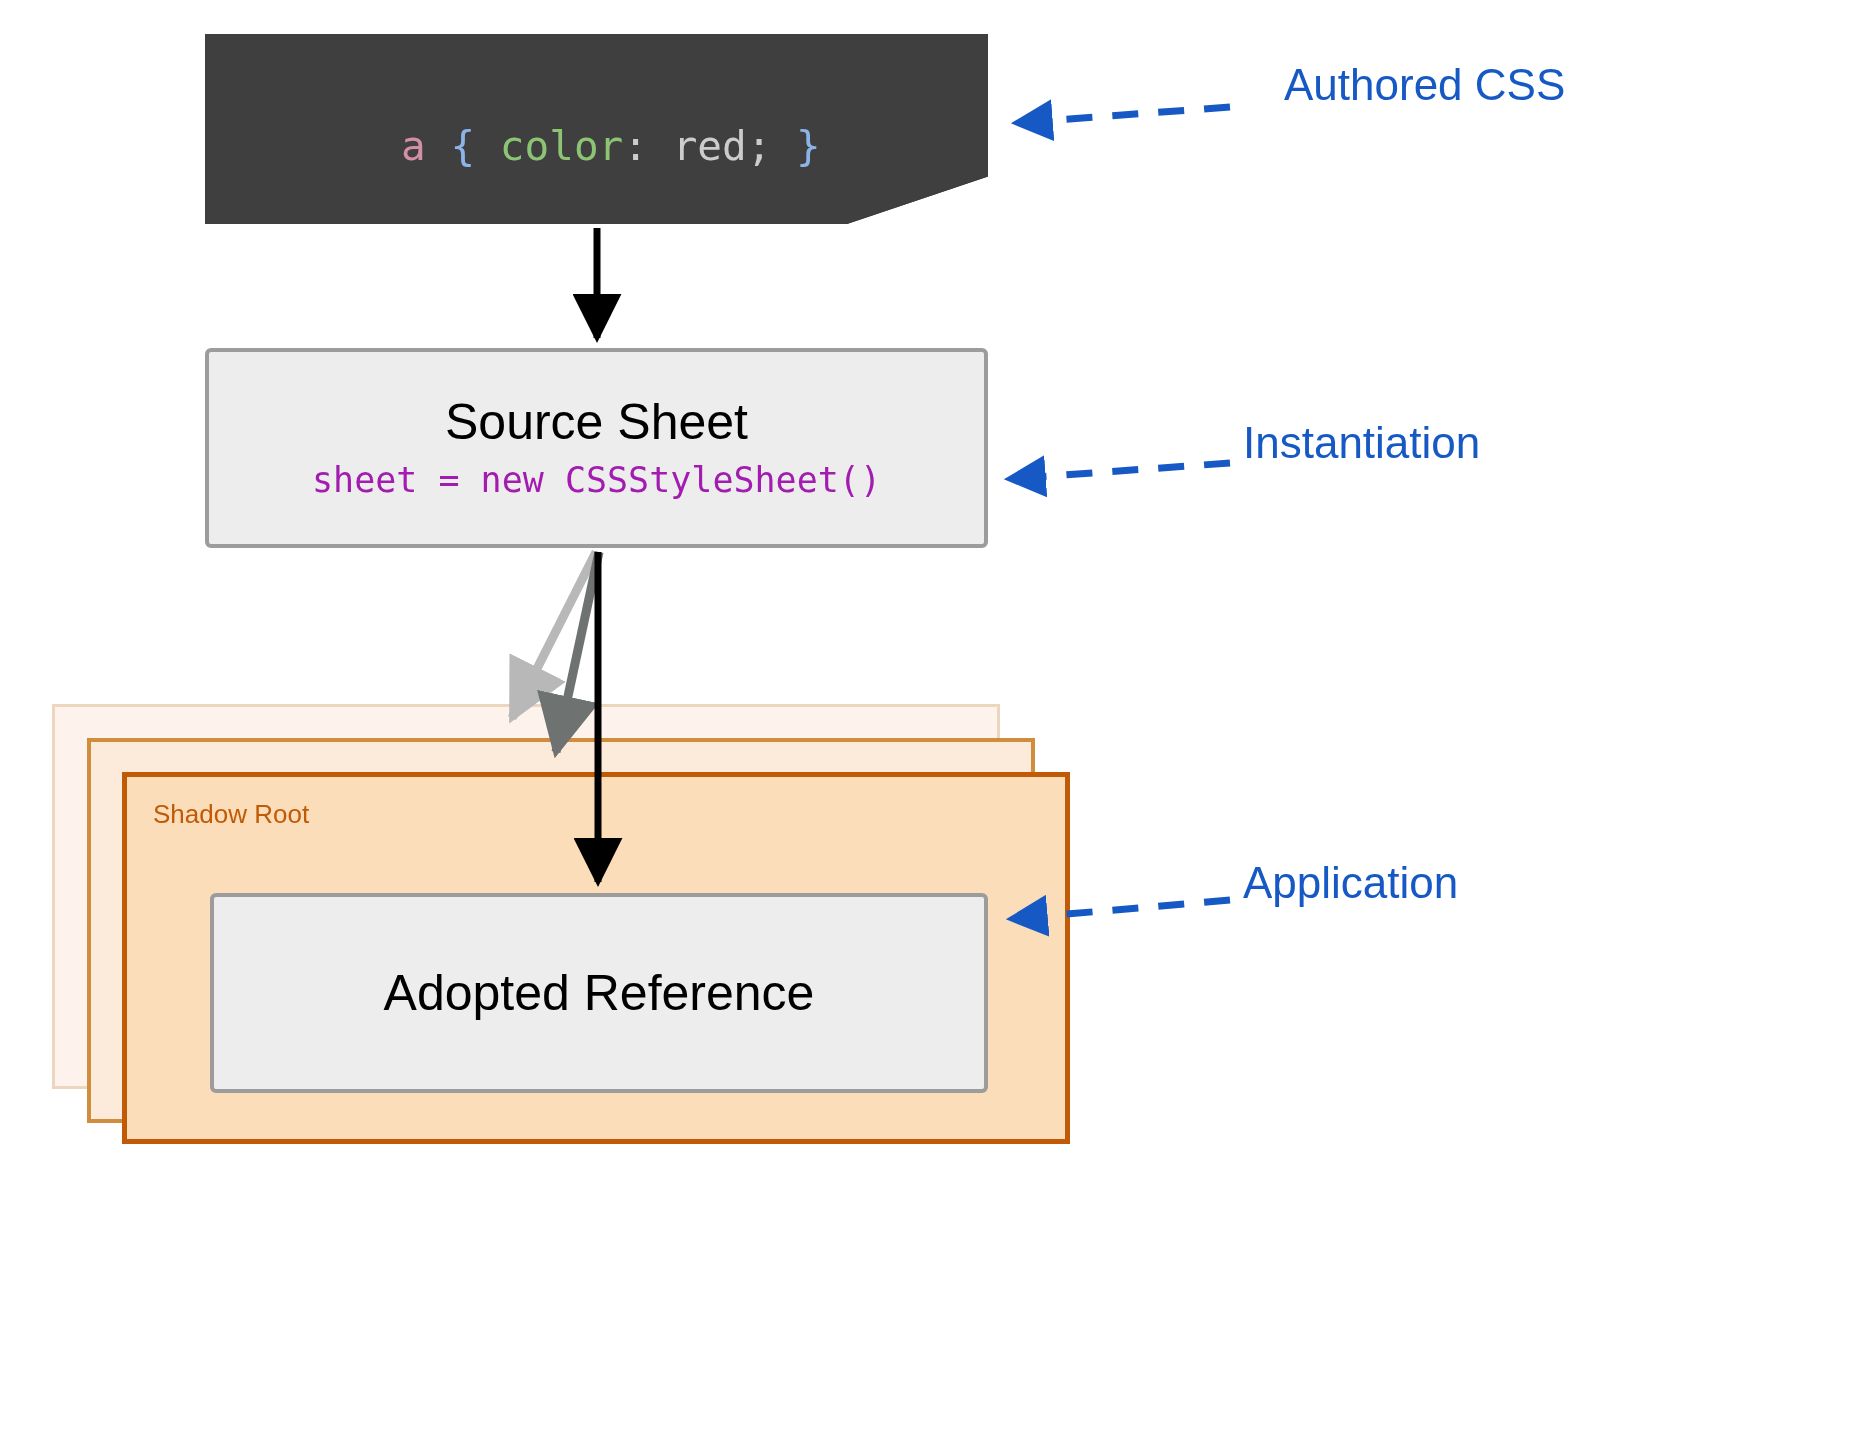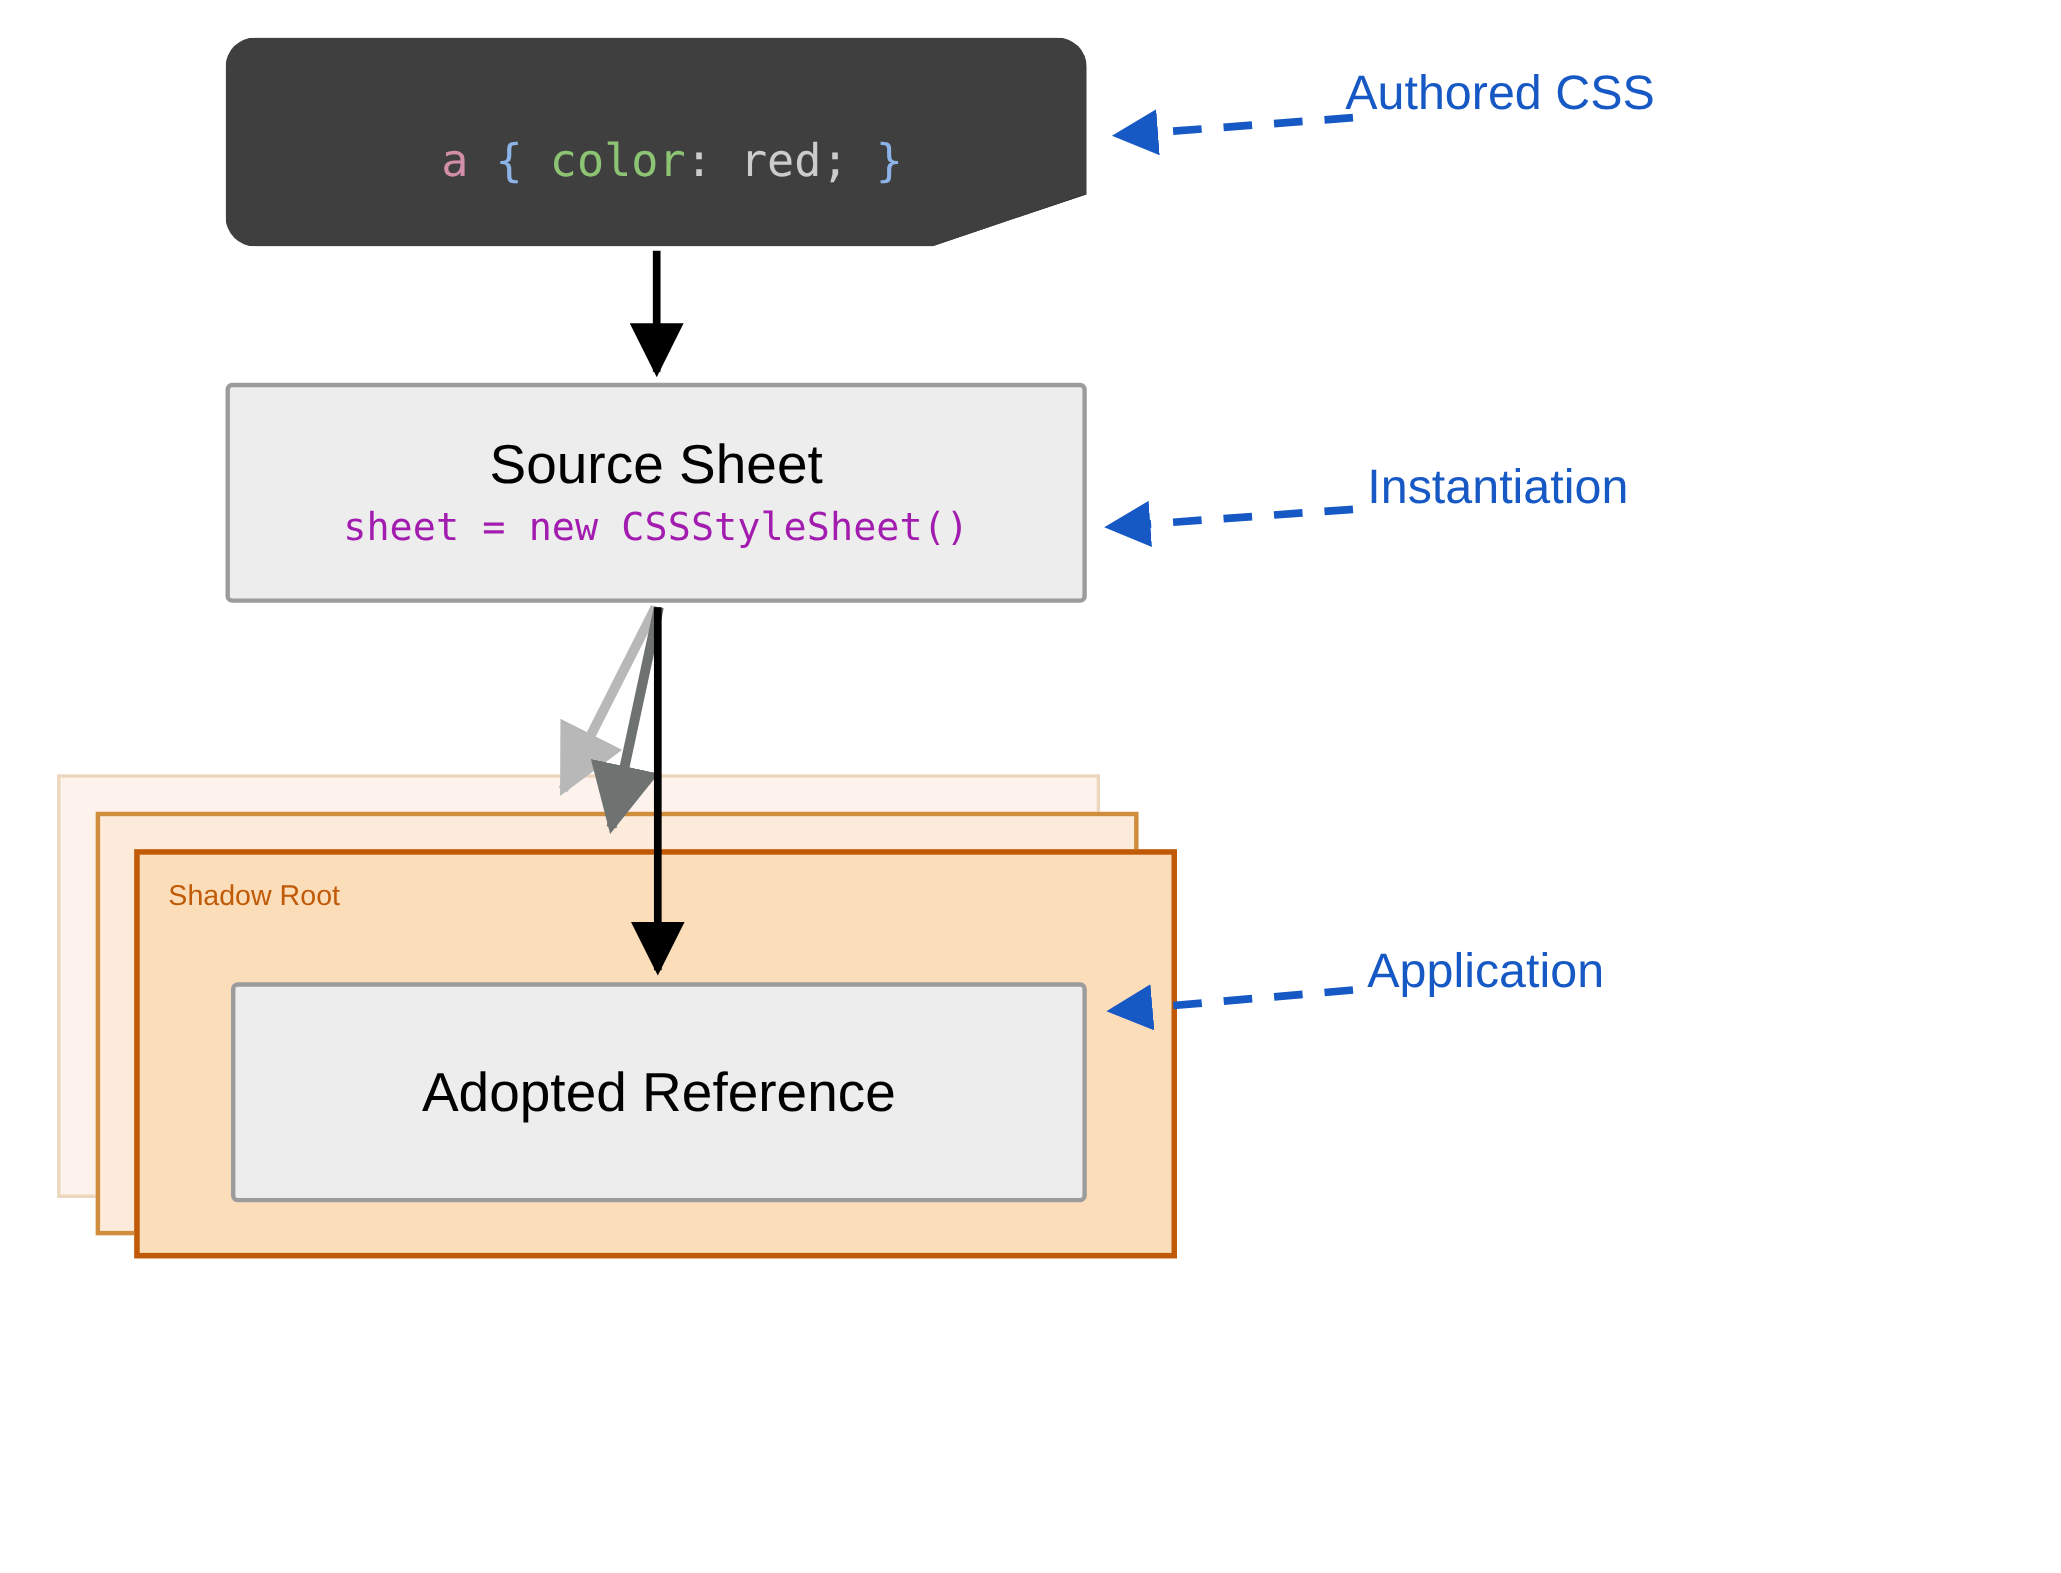"Authored CSS" #annot-authored { left: 1223px -> 1284px }
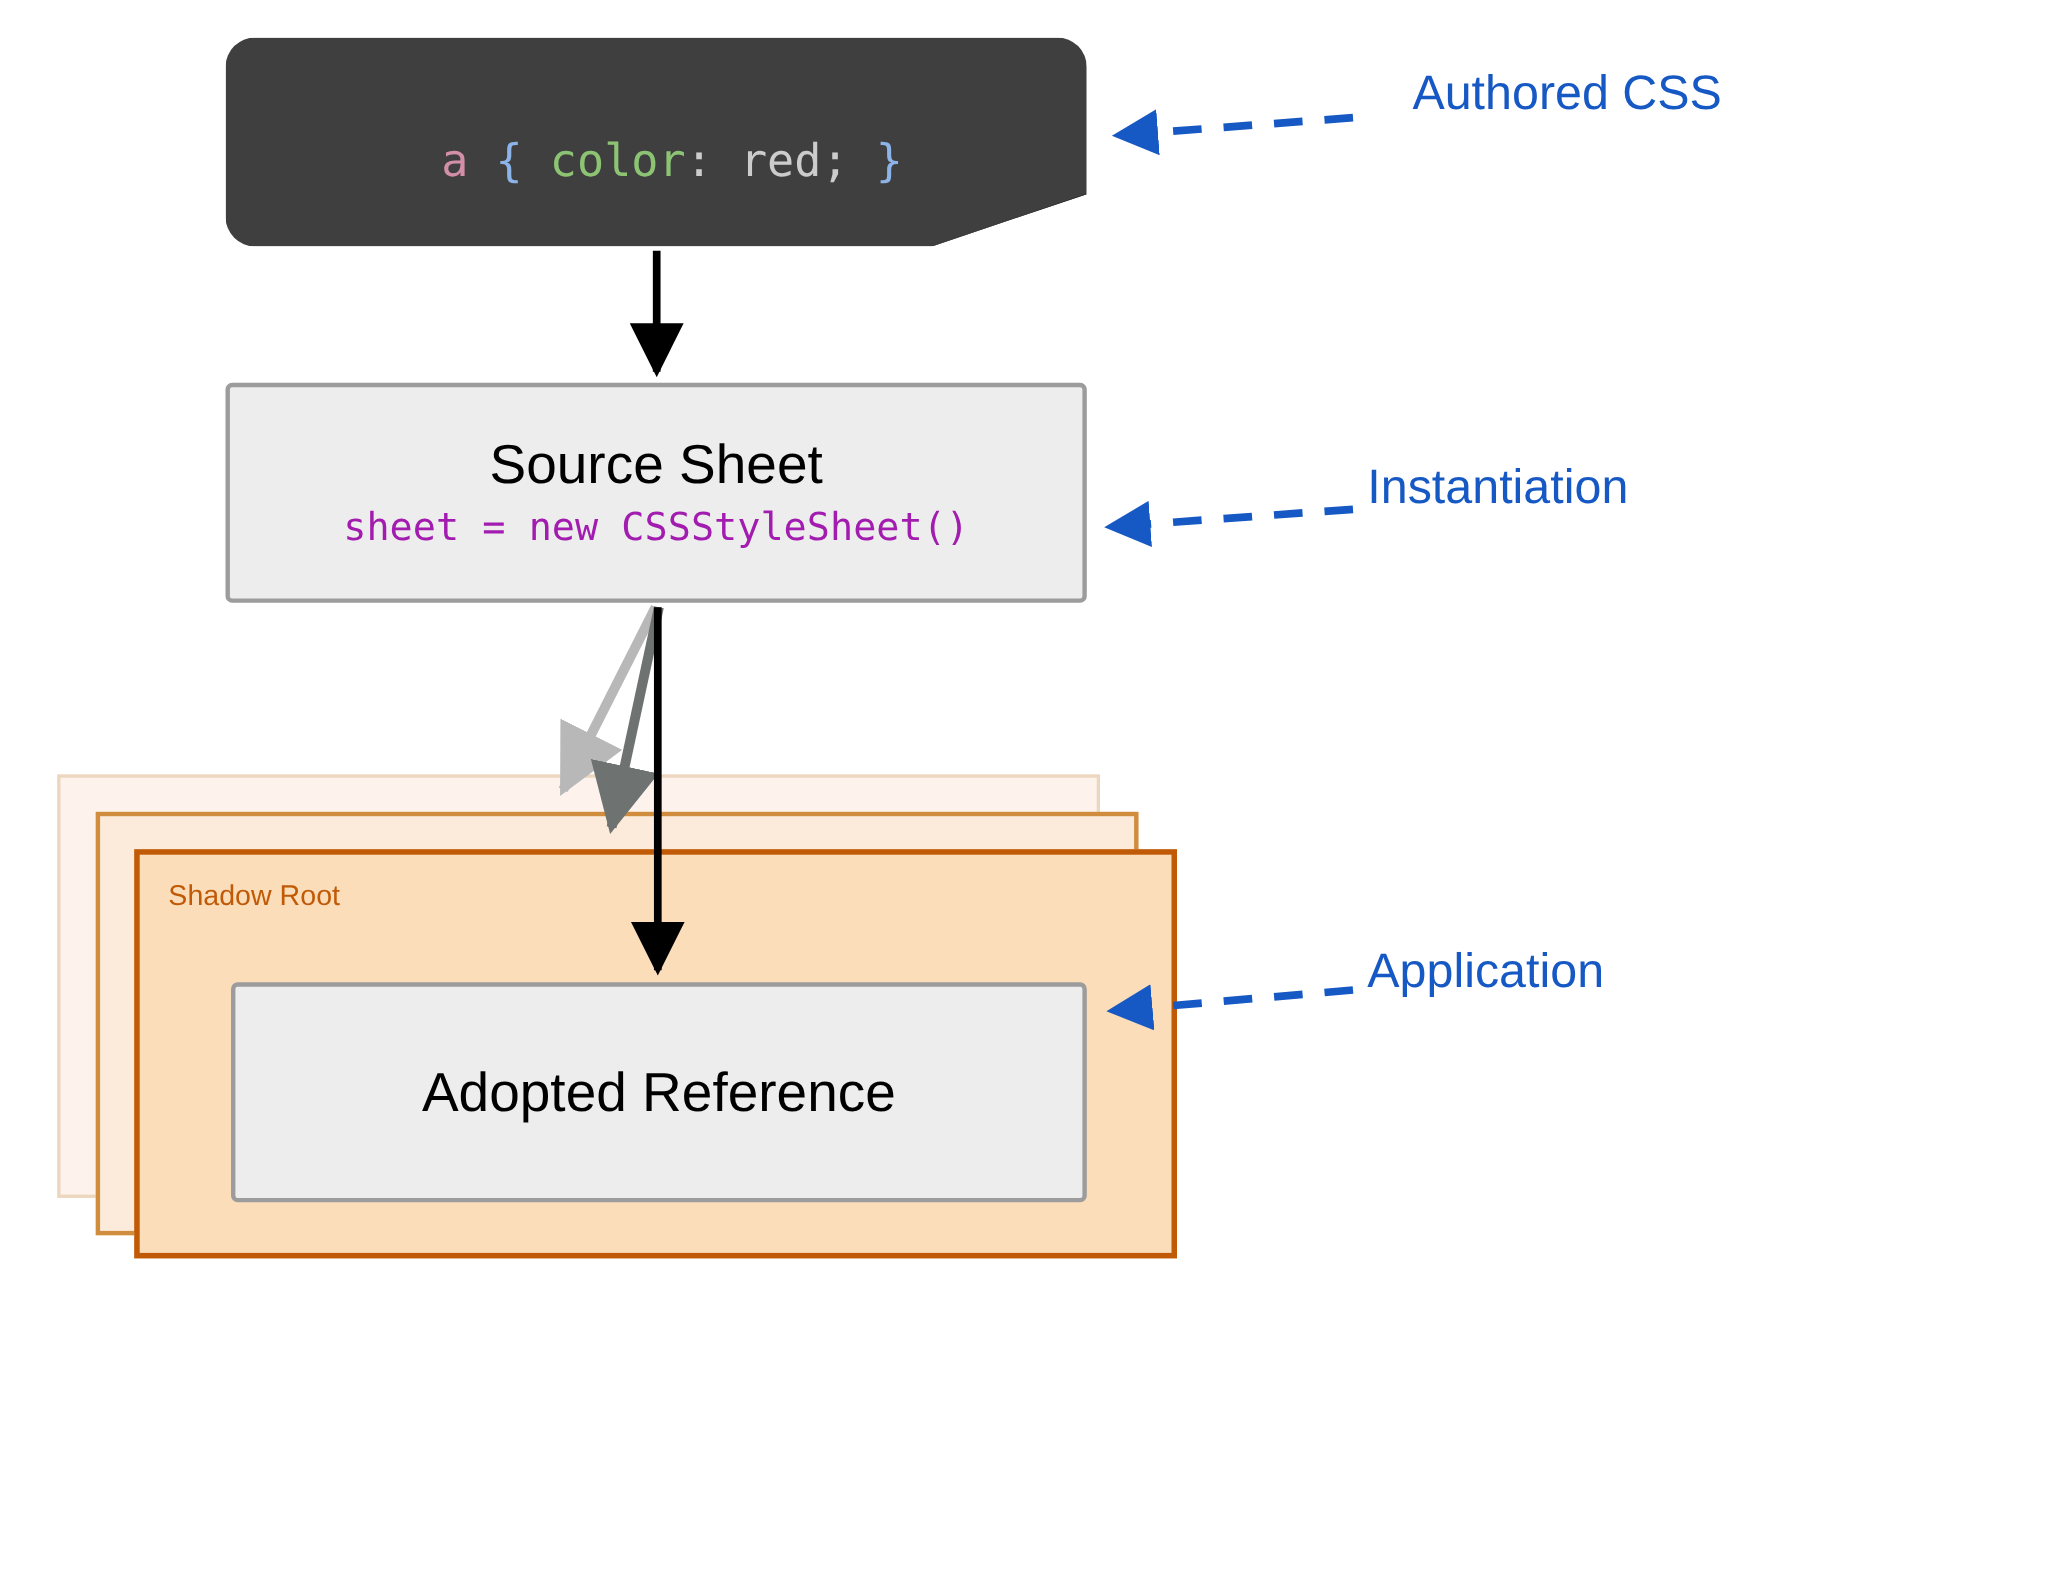"a { color: red; }" .code-note { border-radius: 27px -> none }
